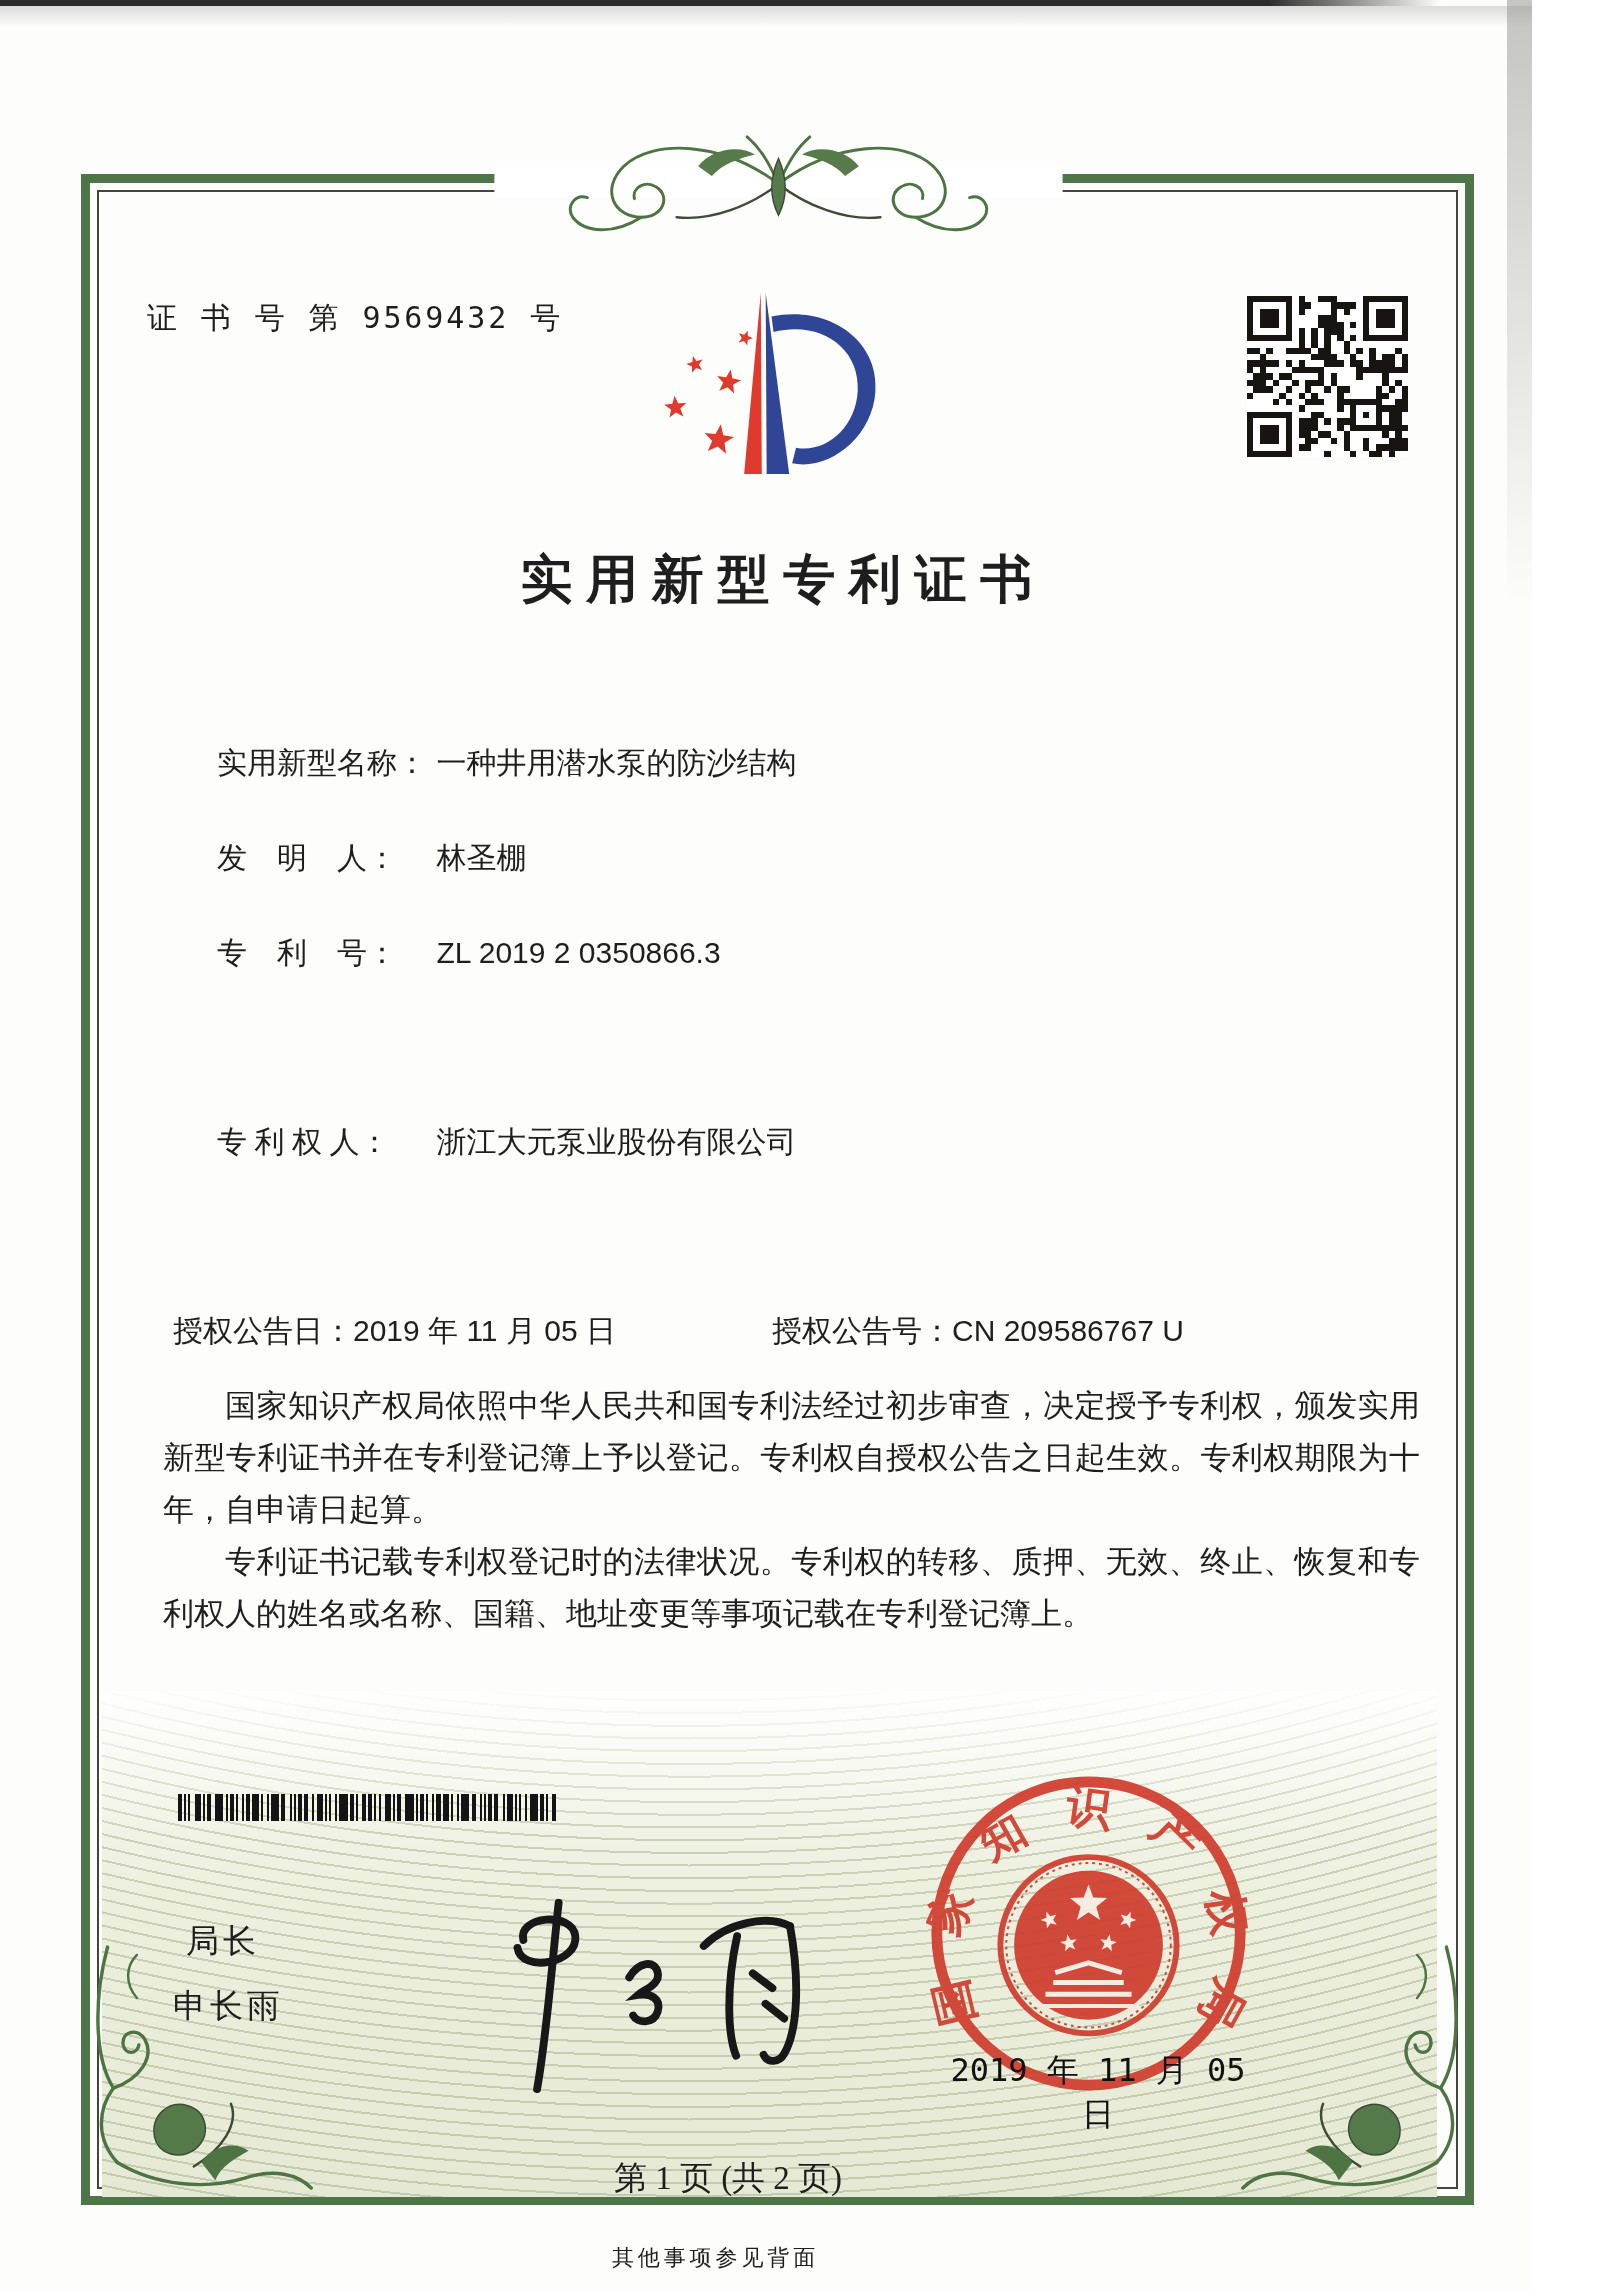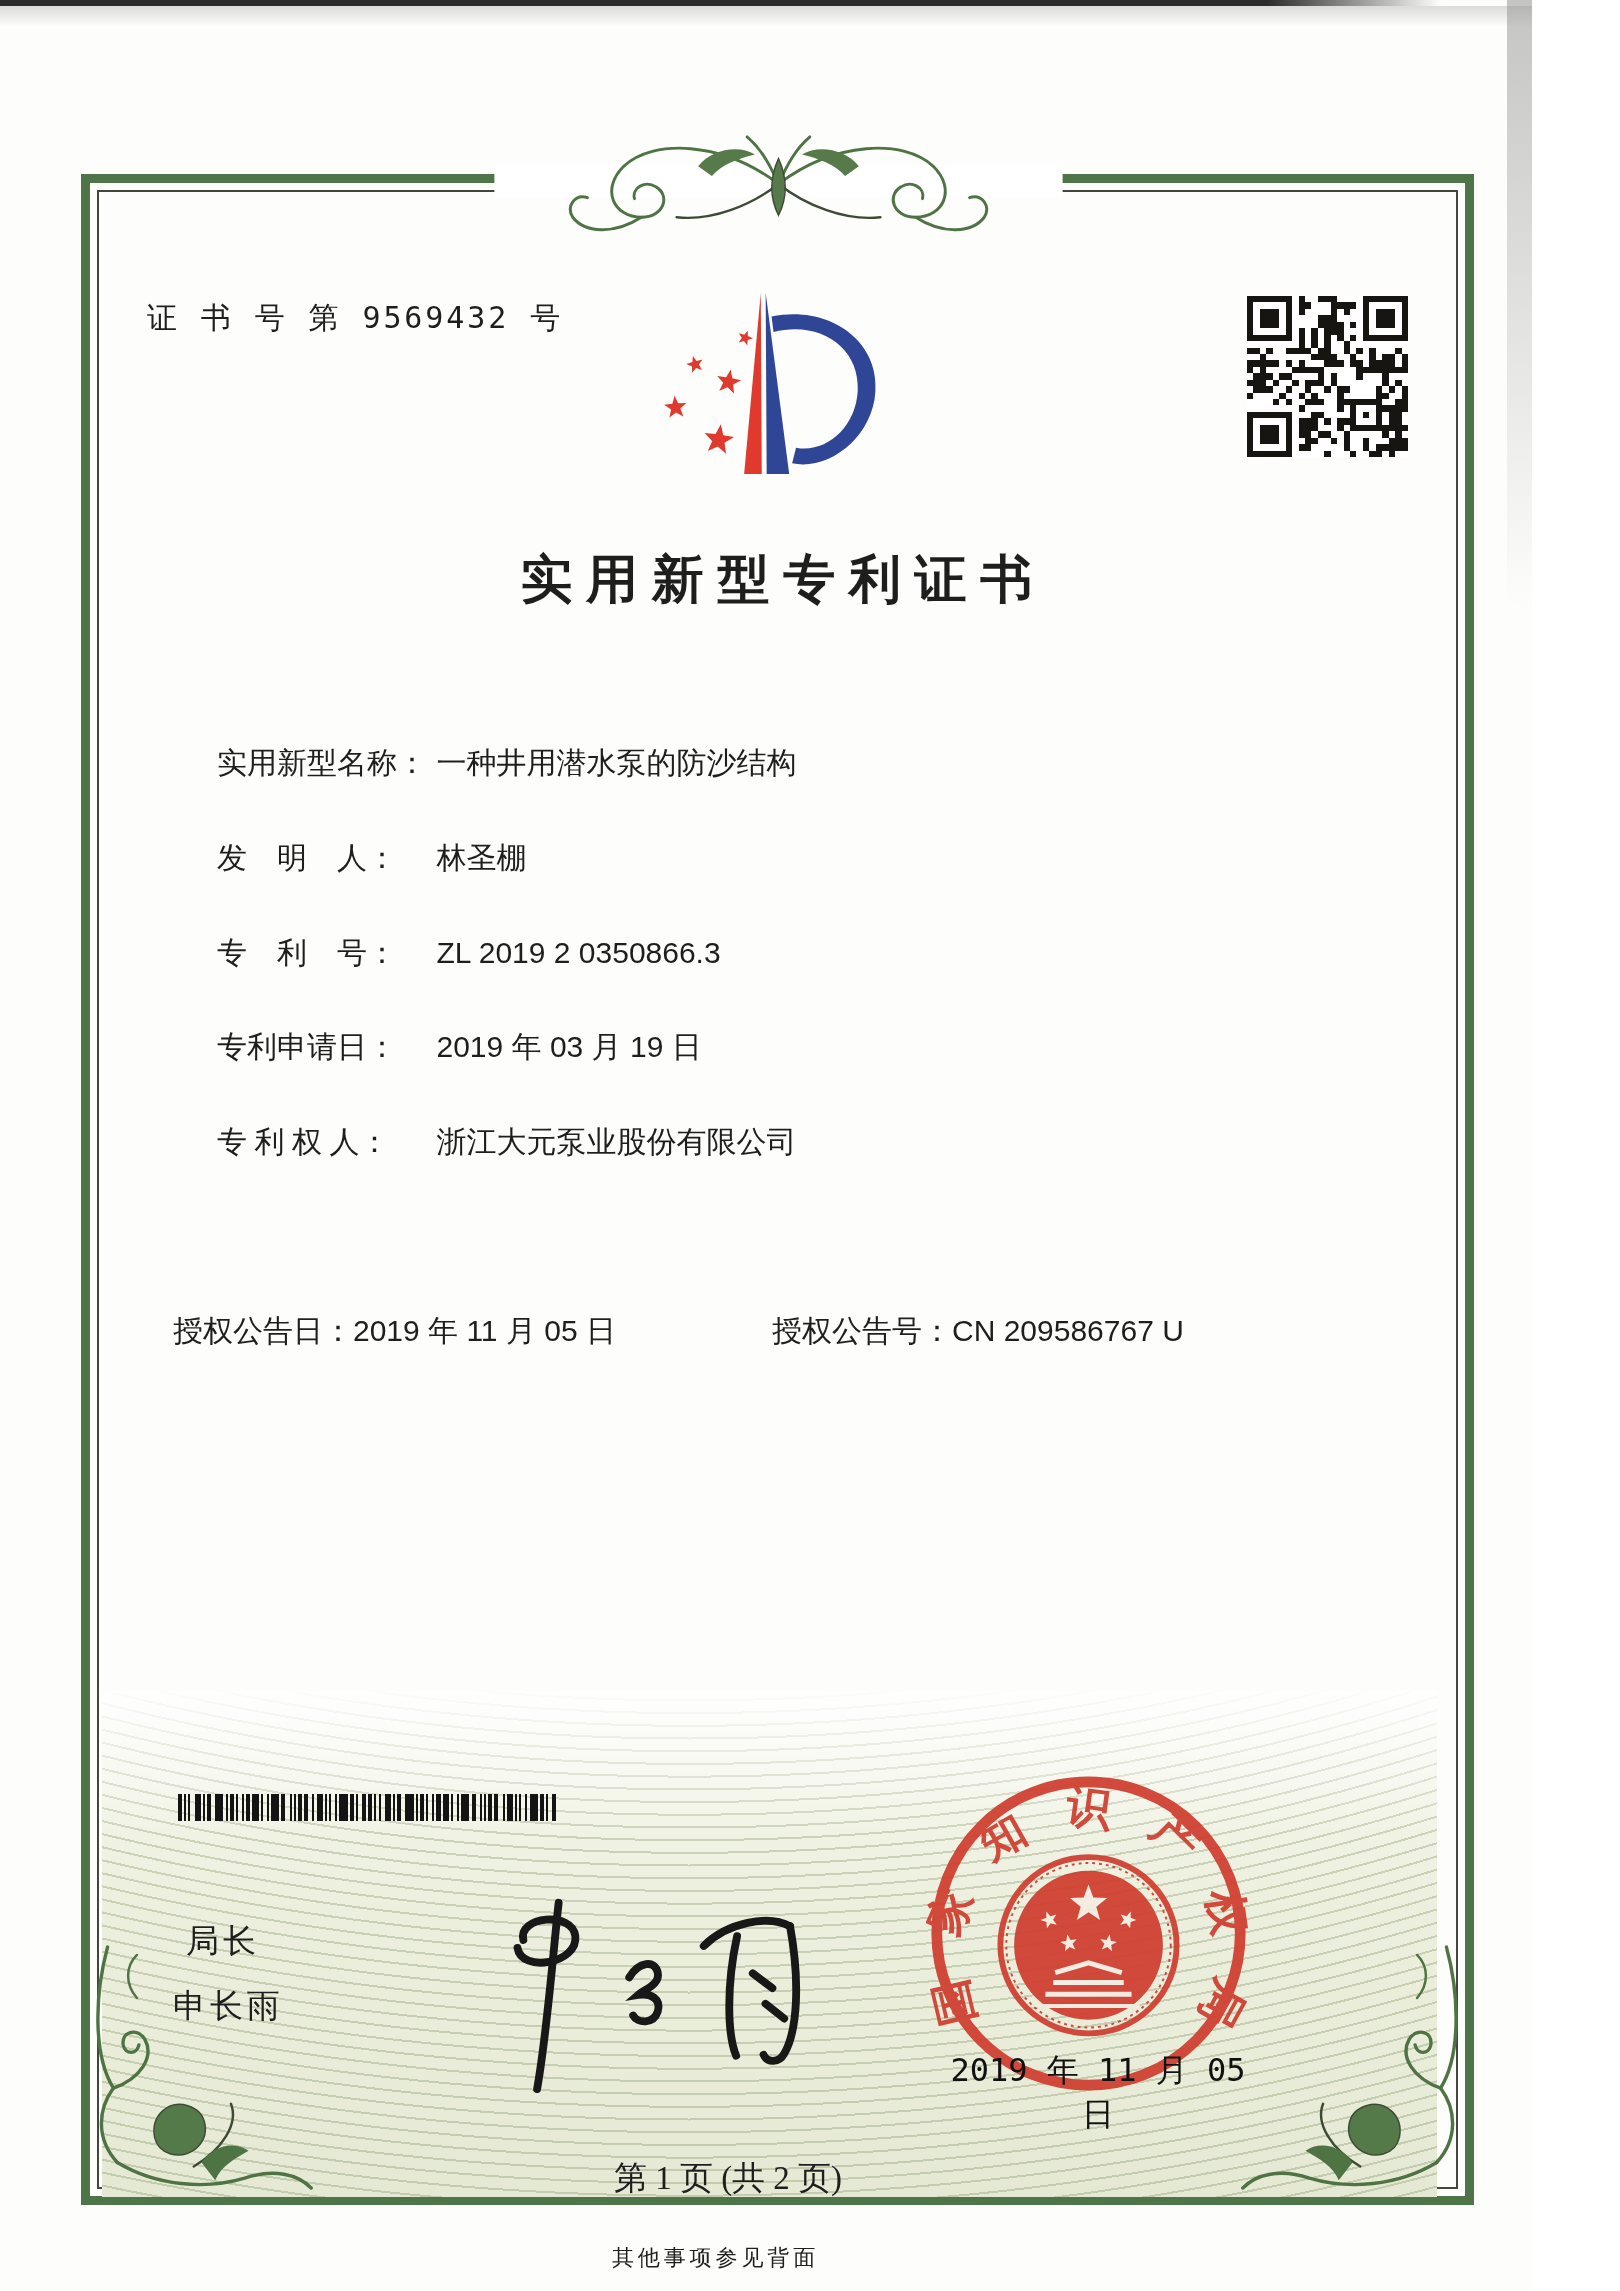"专利申请日： 2019 年 03 月" div.abs { html: <div> <span>专利申请日：</span> <span>2019 年 03 月 19 日</span> </div> -> none }
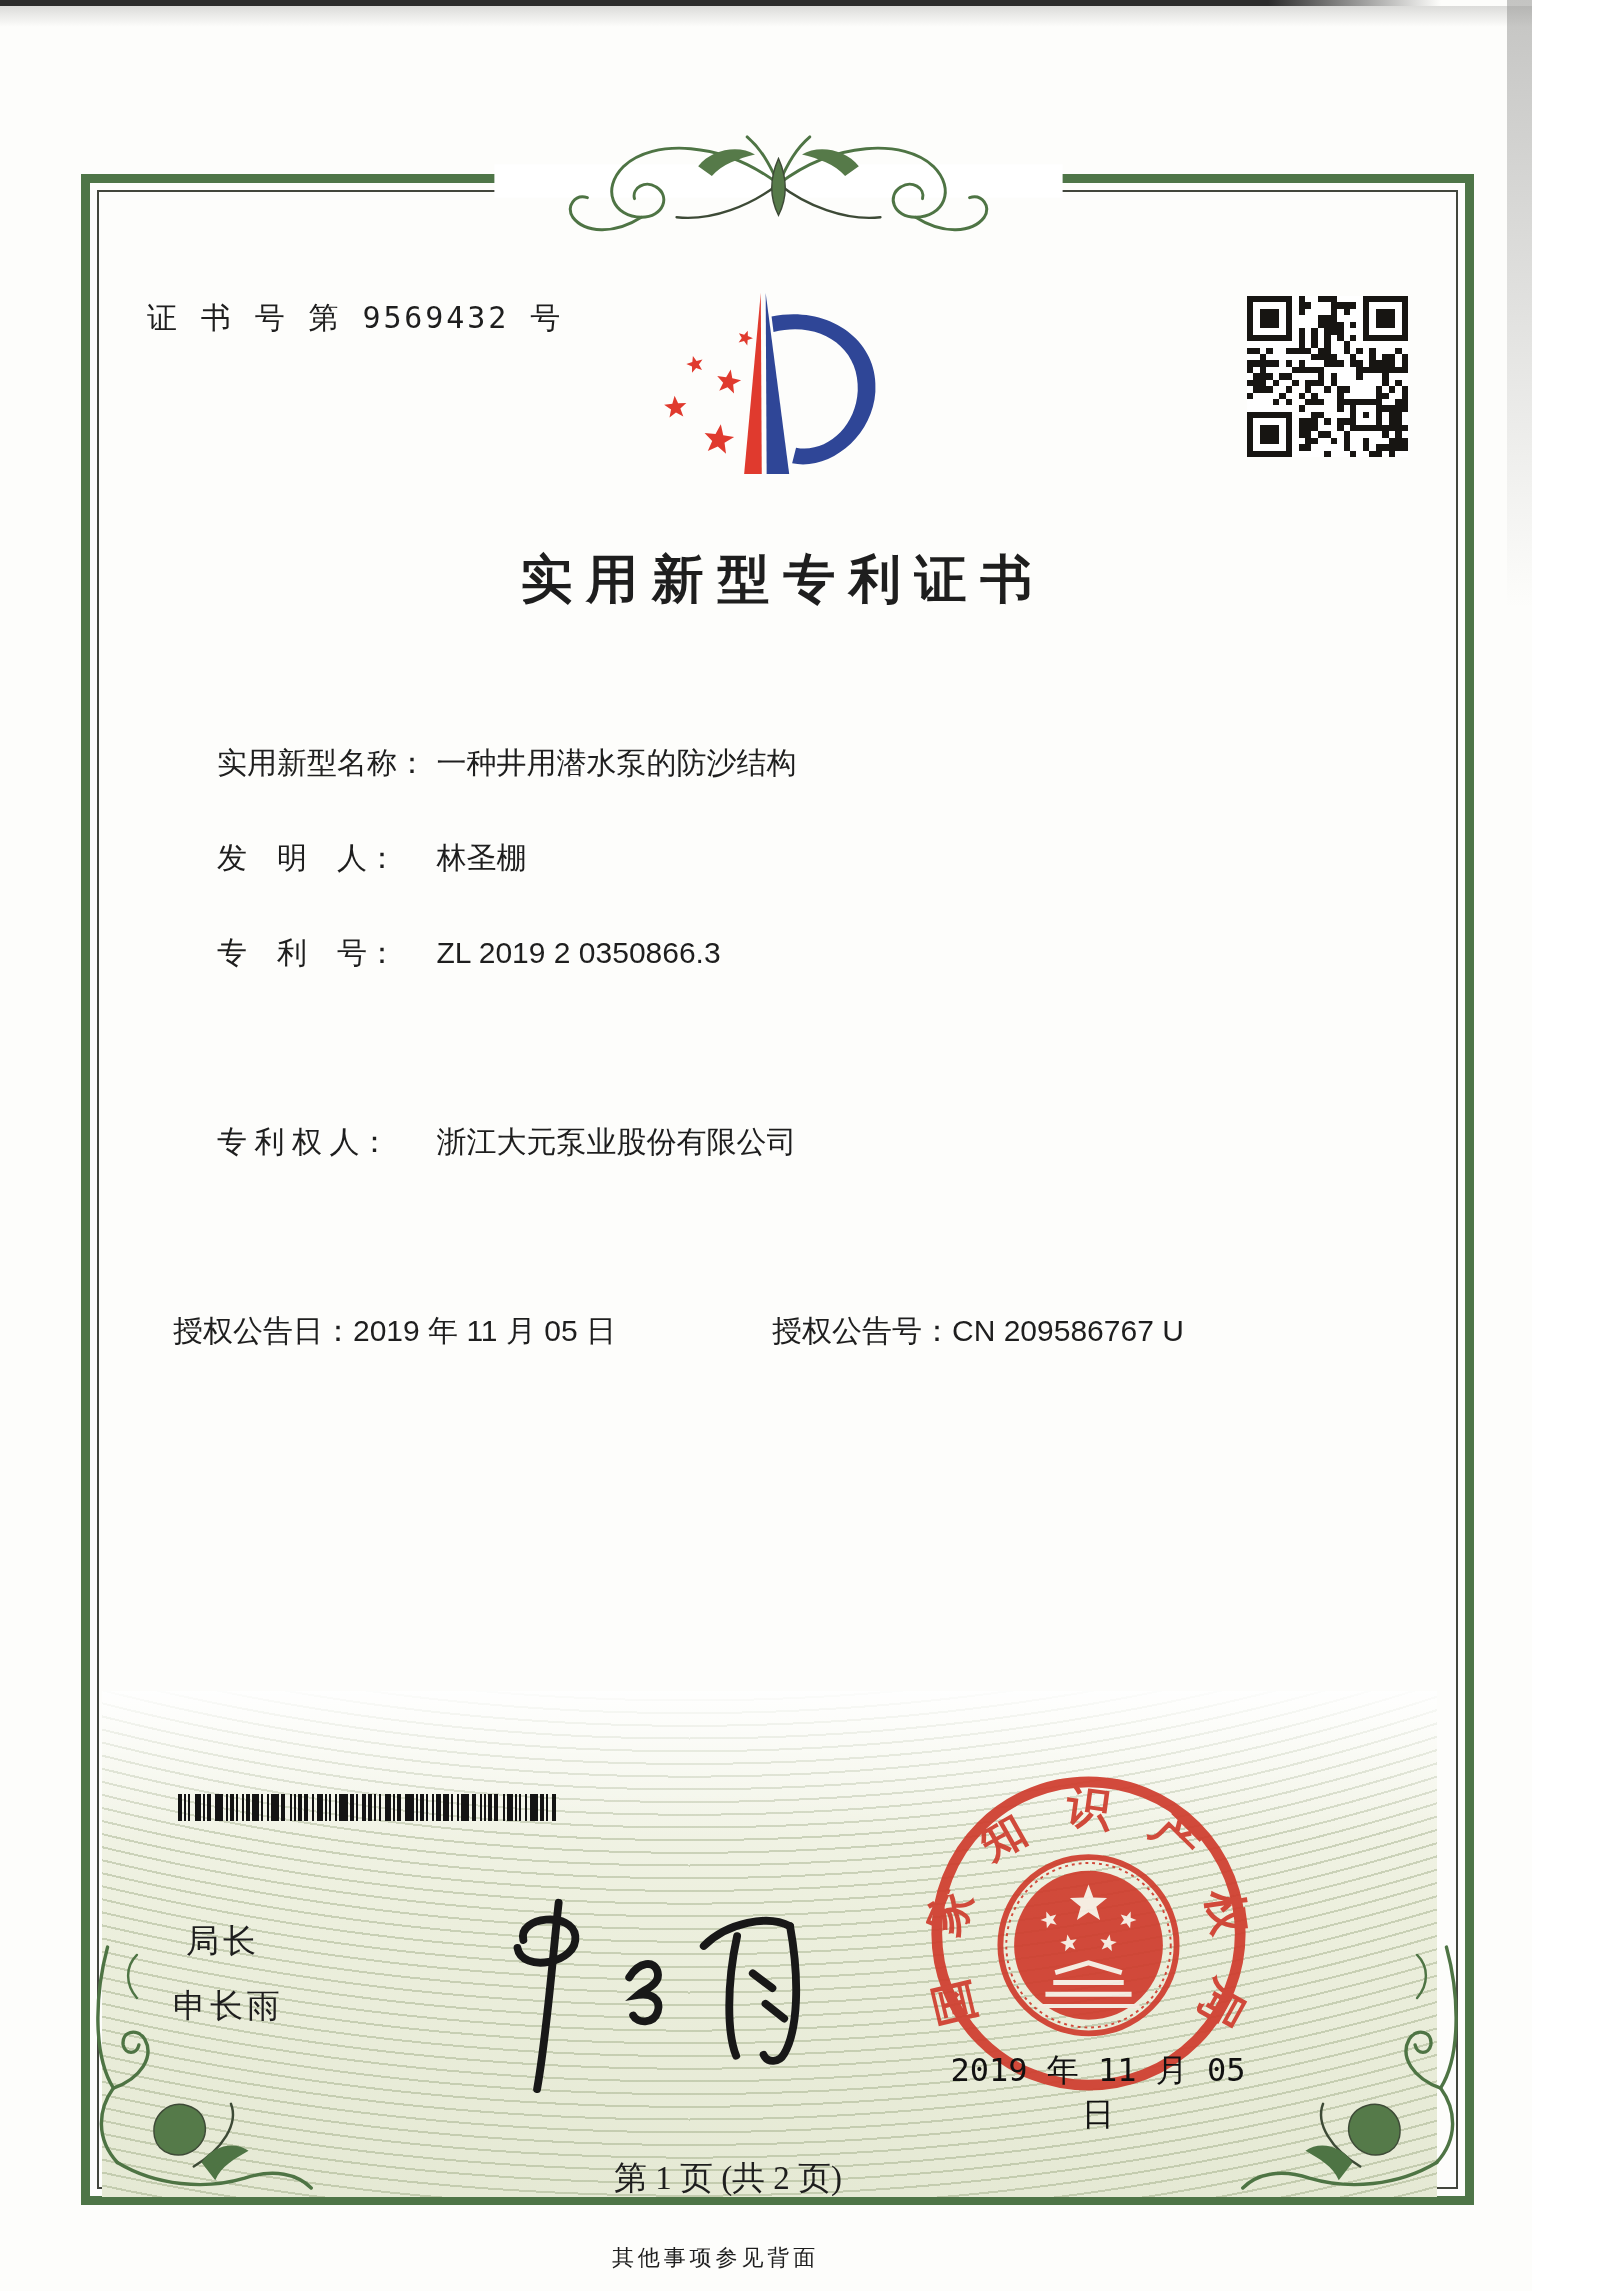"国家知识产权局依照中华人民共和国专利法经过初步审查，决定授予专利权，颁发实用新型" div.abs { html: none -> <div> <p>国家知识产权局依照中华人民共和国专利法经过初步审查，决定授予专利权，颁发实用新型专利证书并在专利登记簿上予以登记。专利权自授权公告之日起生效。专利权期限为十年，自申请日起算。</p> <p>专利证书记载专利权登记时的法律状况。专利权的转移、质押、无效、终止、恢复和专利权人的姓名或名称、国籍、地址变更等事项记载在专利登记簿上。</p> </div> }
